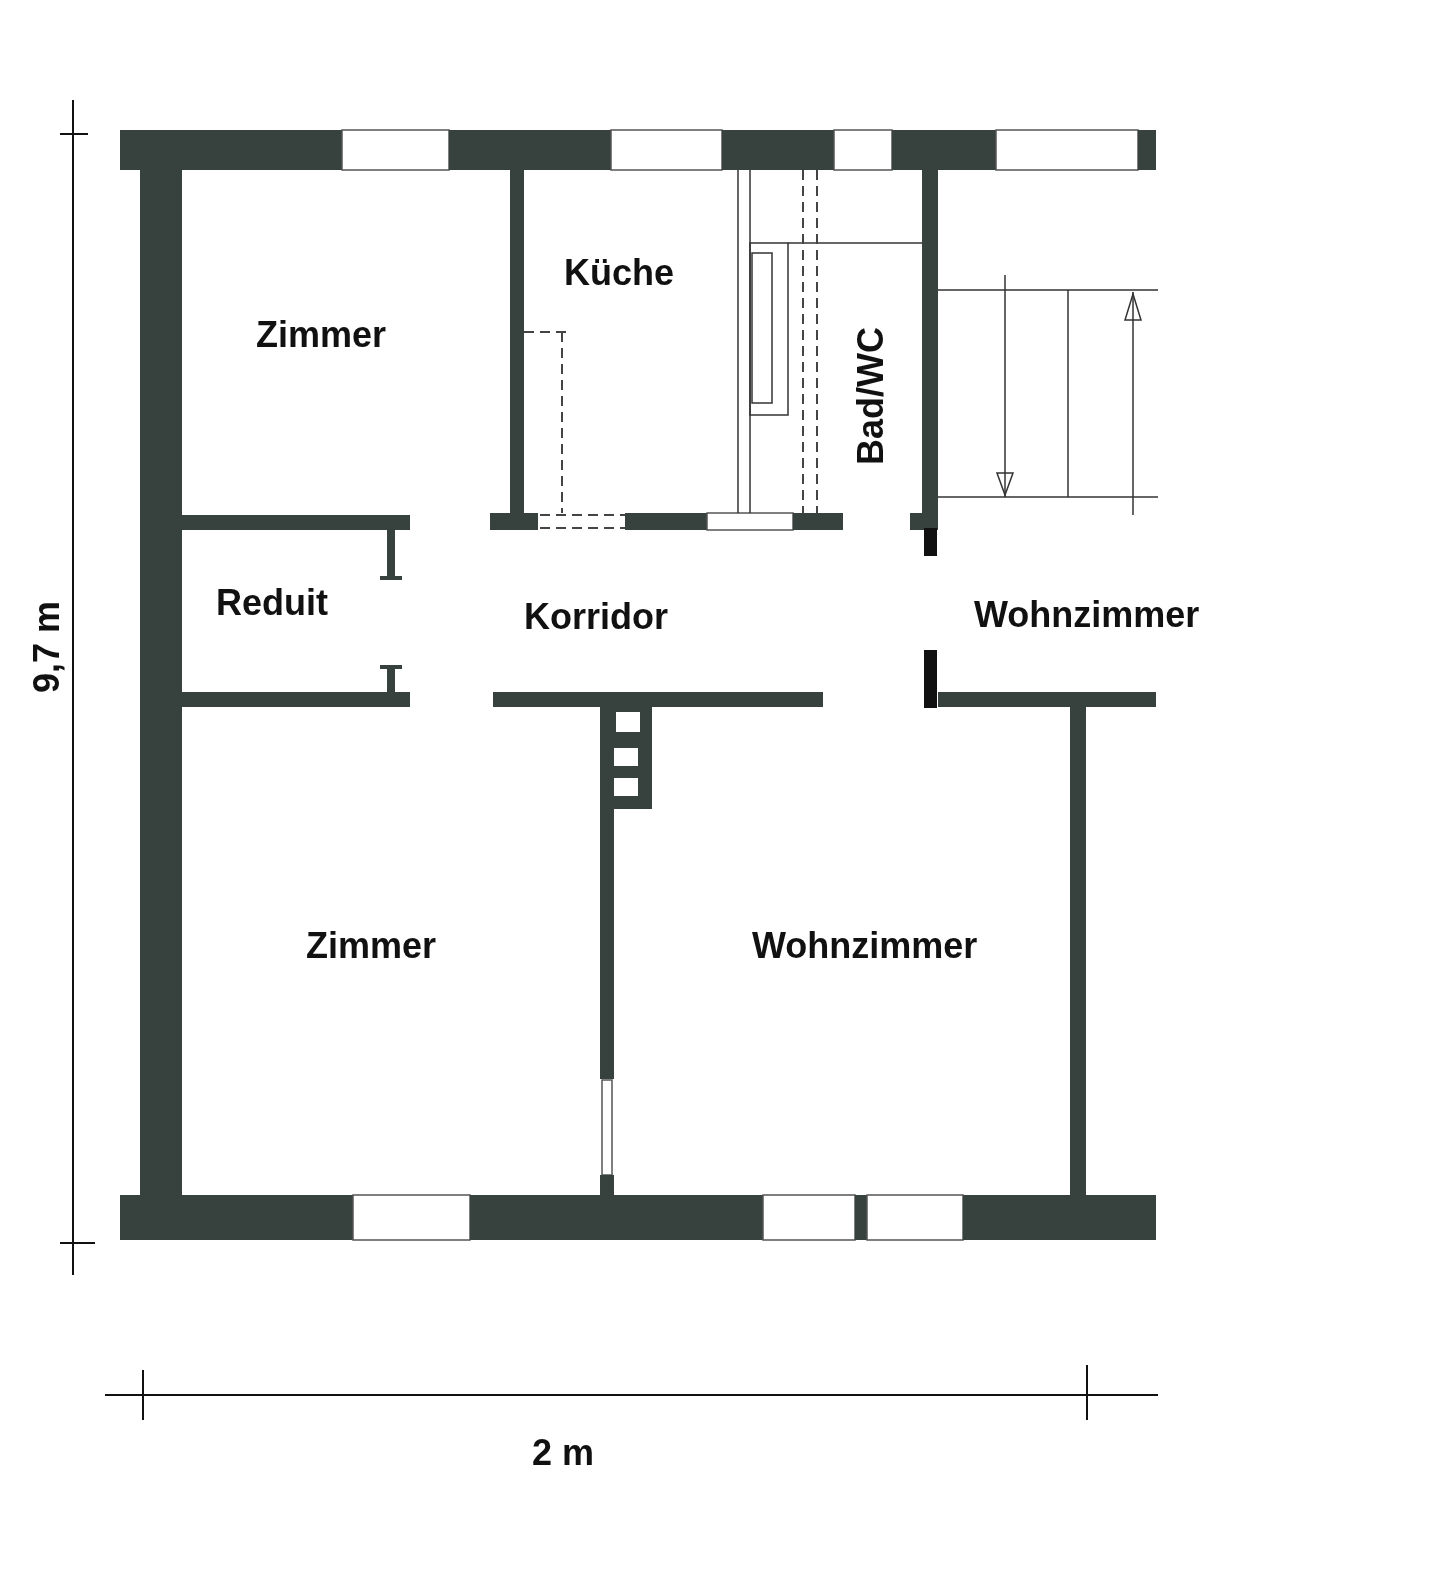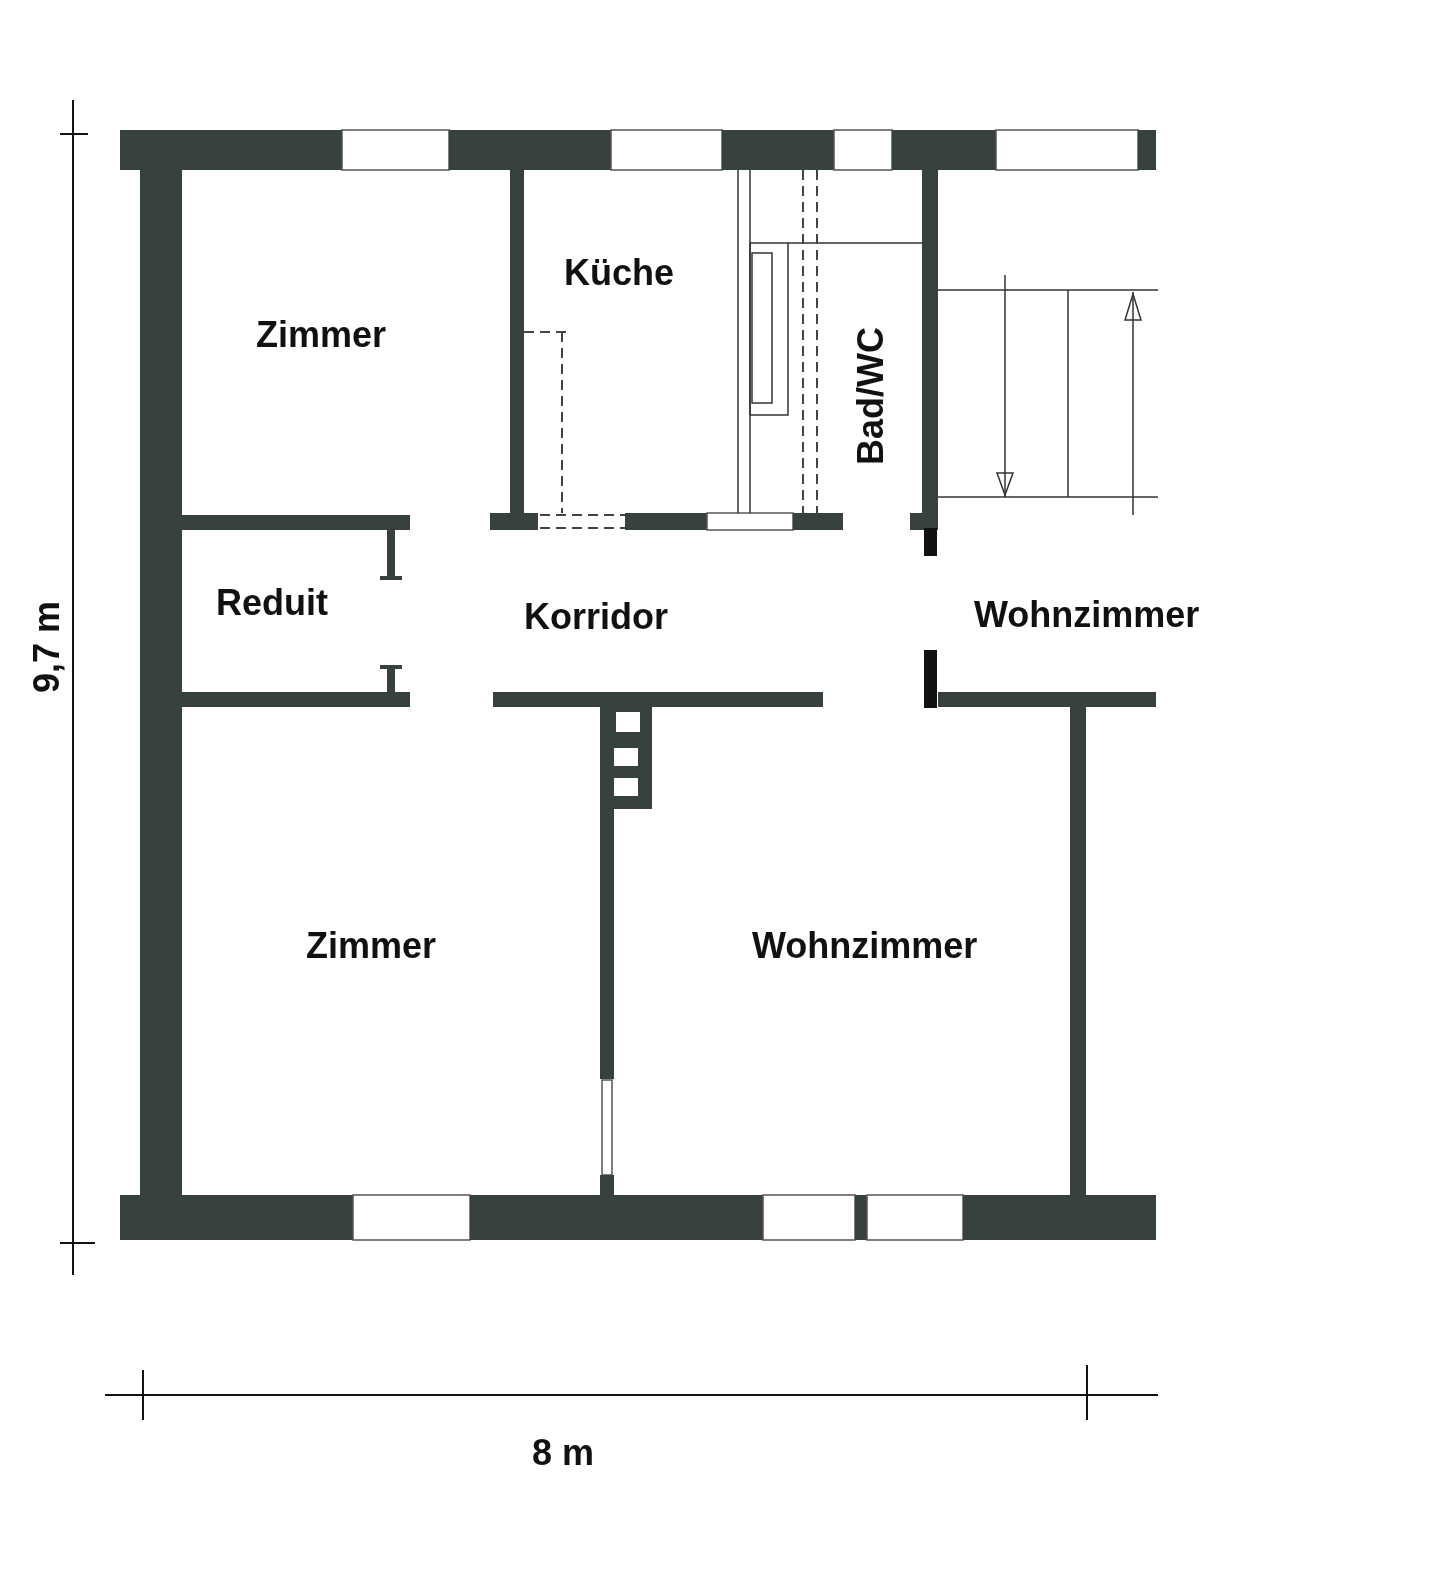"8 m" div.lbl { text: 8 -> 2 }
